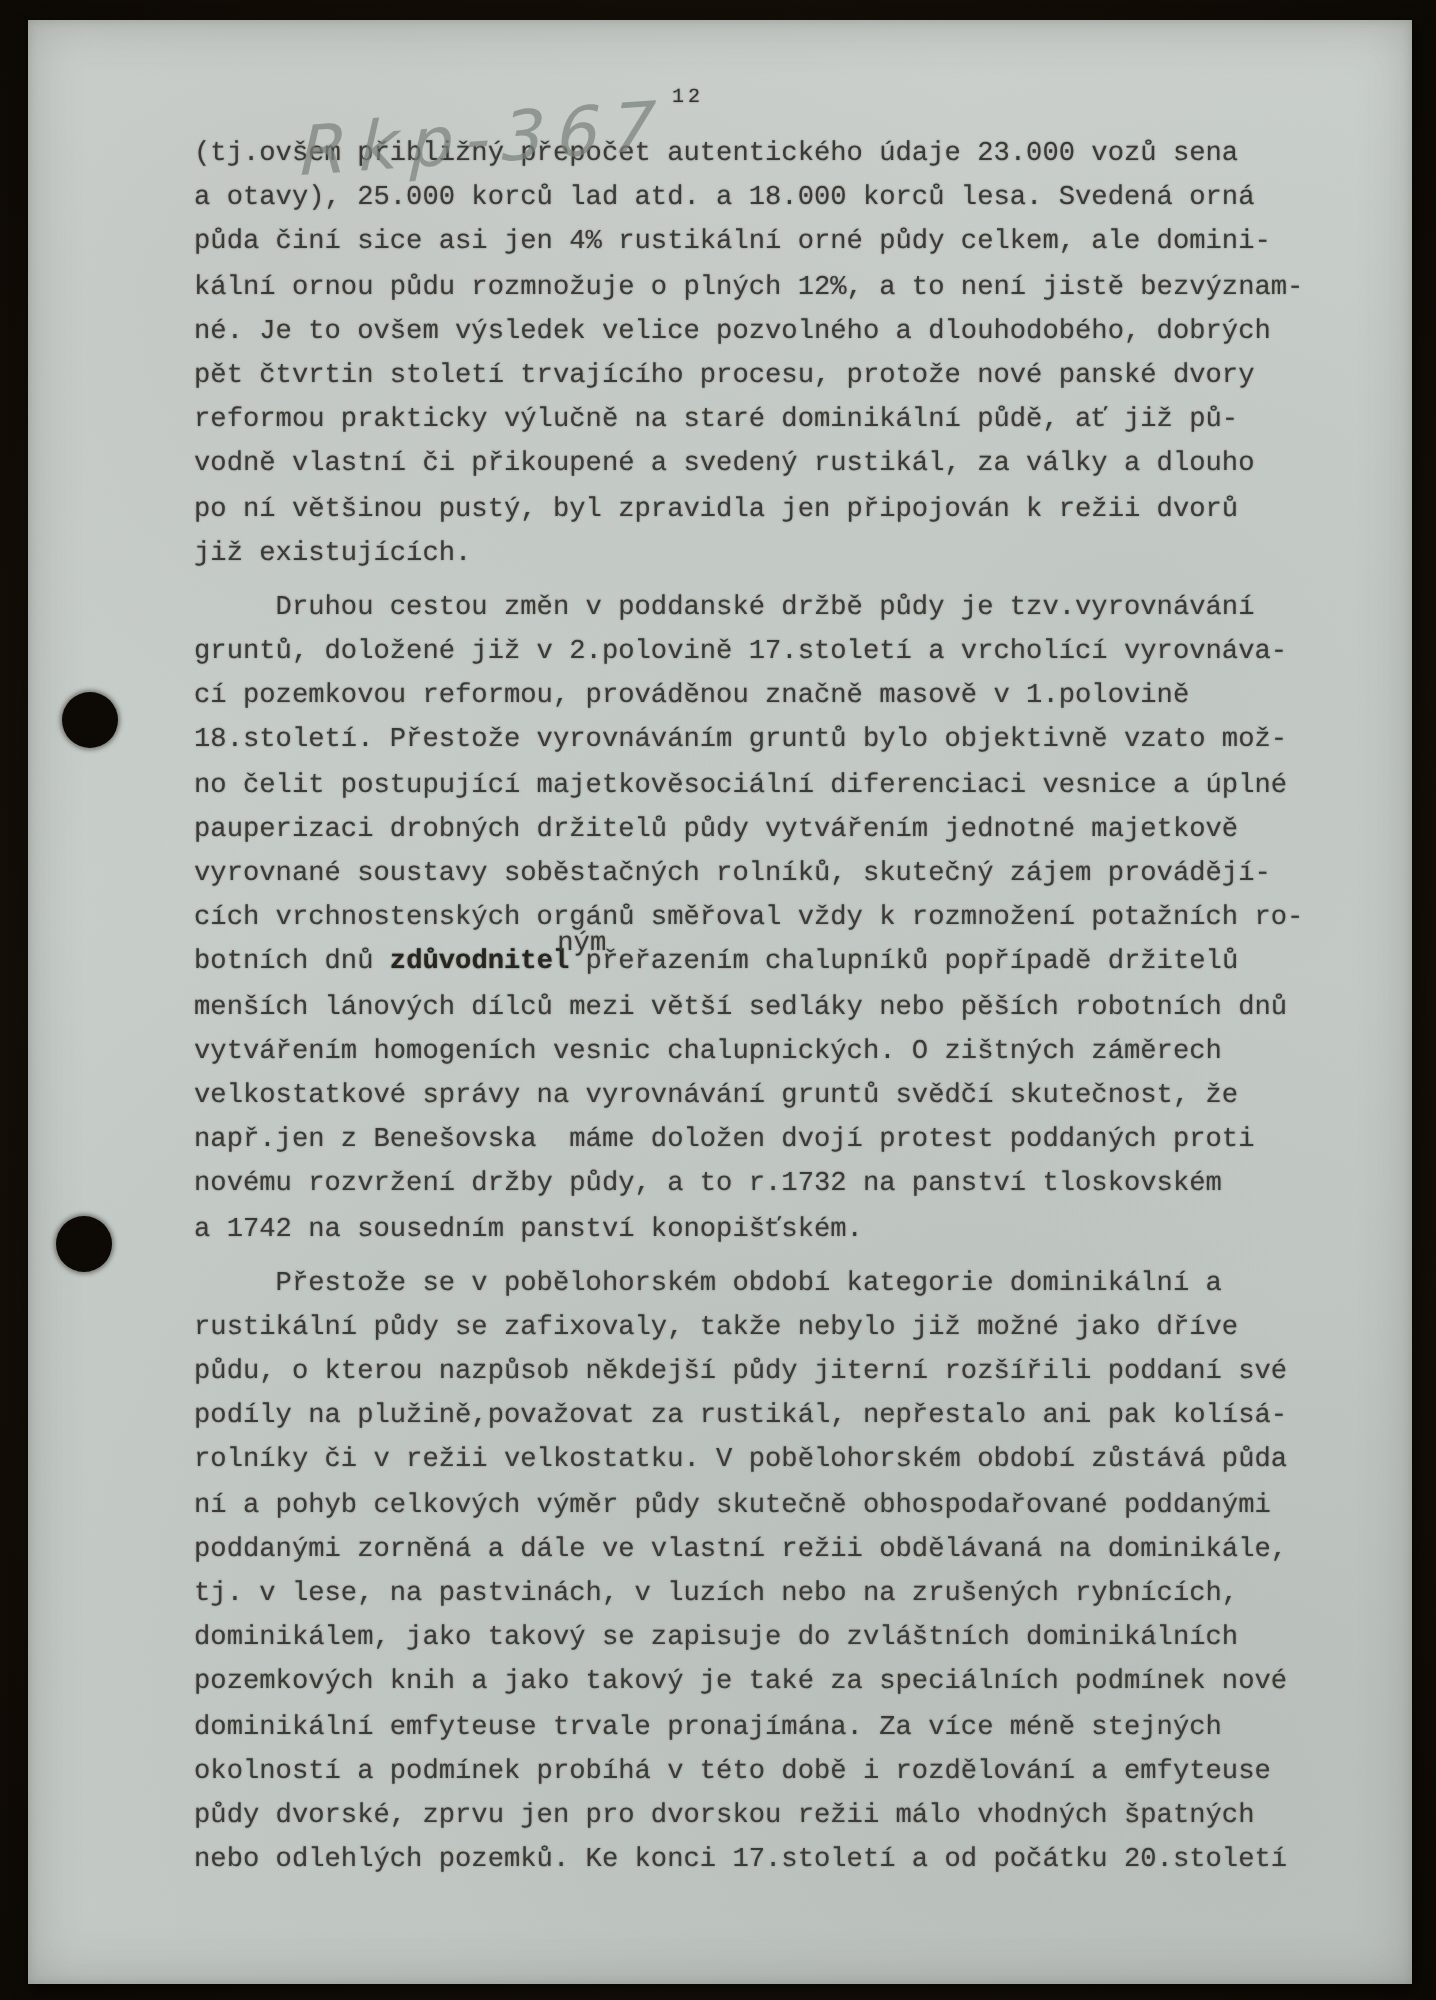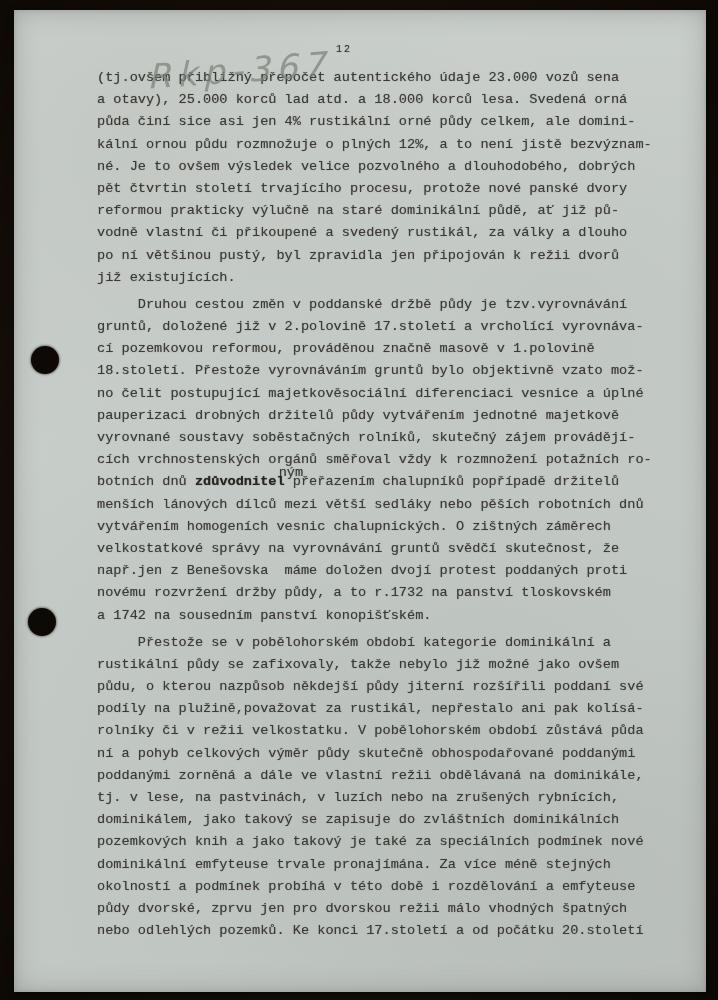"rustikální půdy se zafixovaly, takže" div.line { text: ovšem -> dříve }
